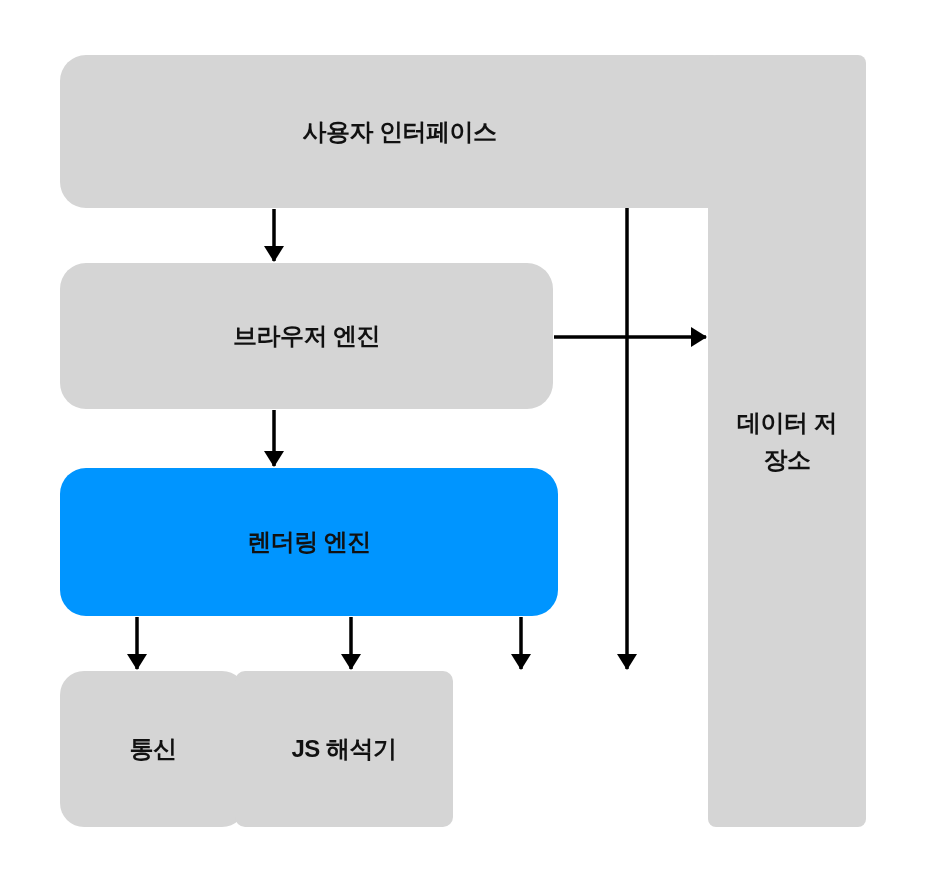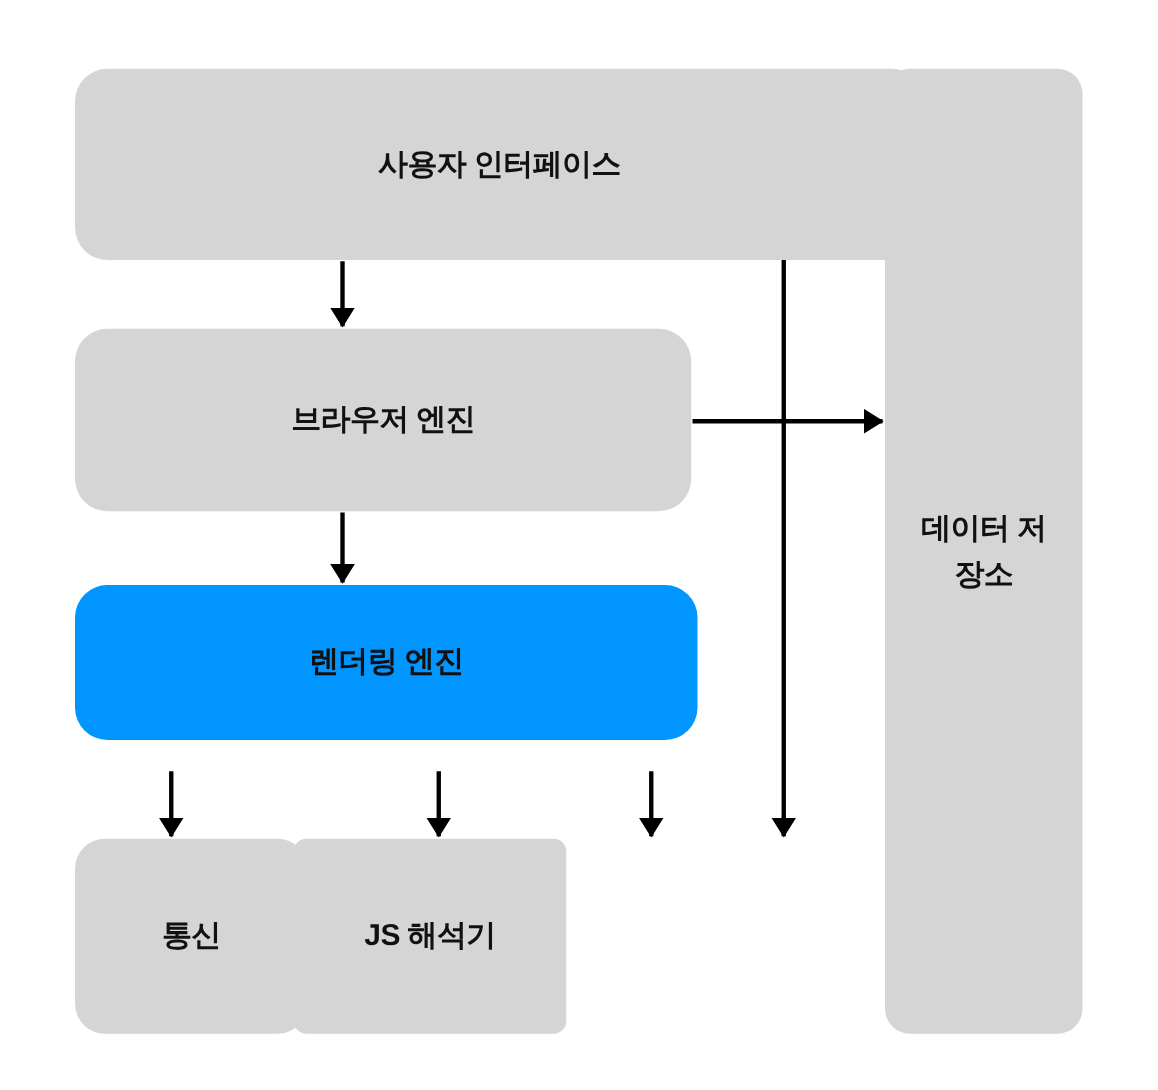"데이터 저장소" .n-data-storage { border-radius: 20px -> 8px }
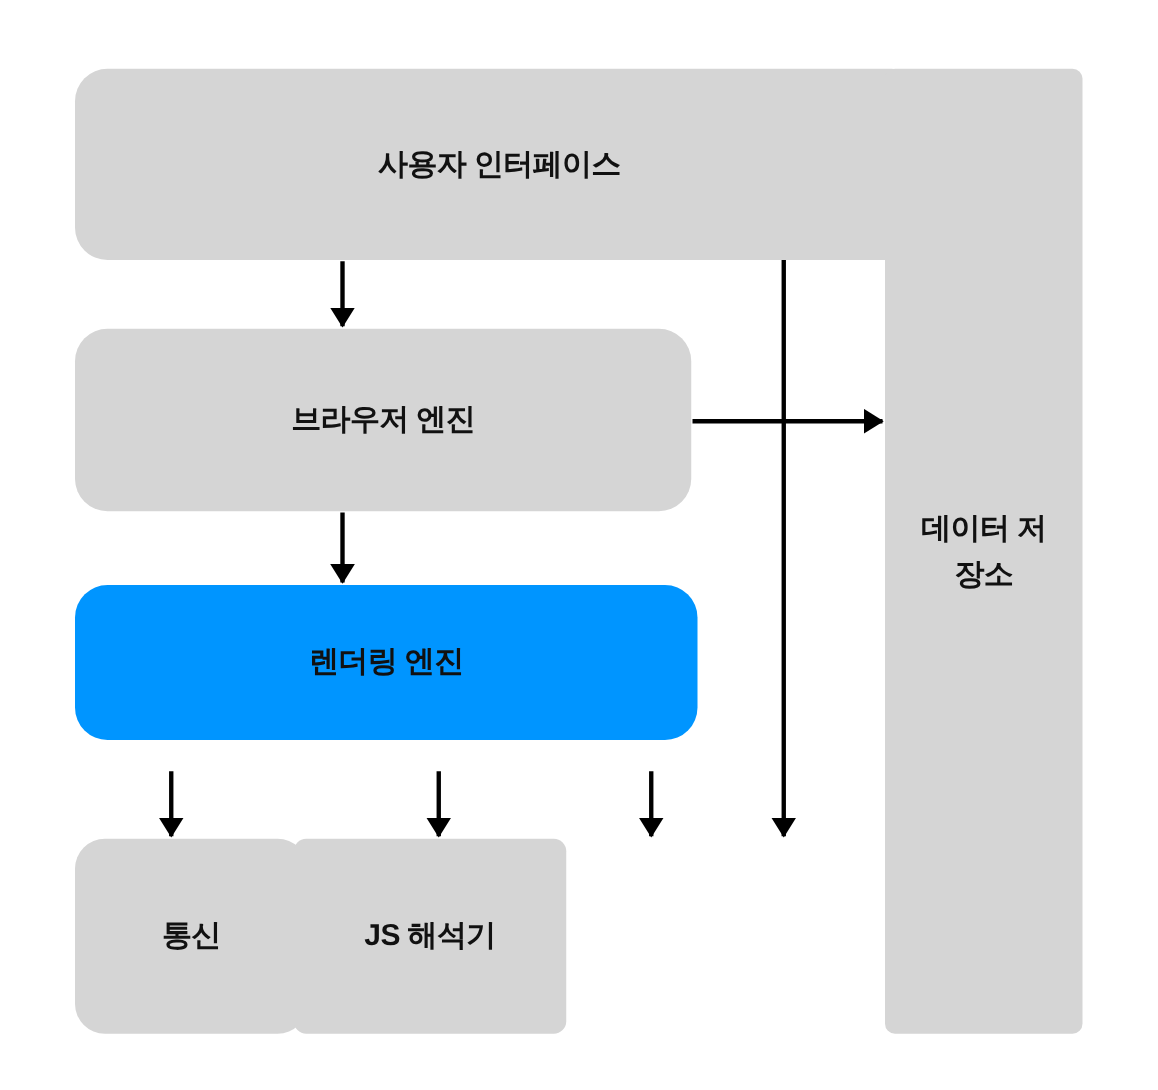"렌더링 엔진" .n-rendering-engine { height: 124px -> 148px }
